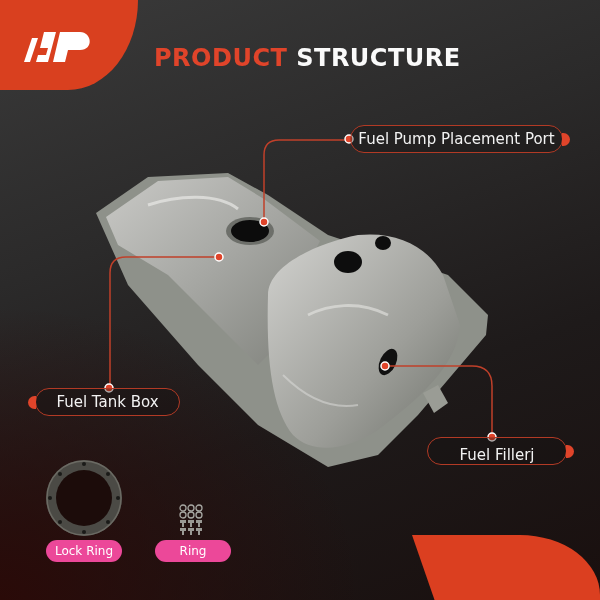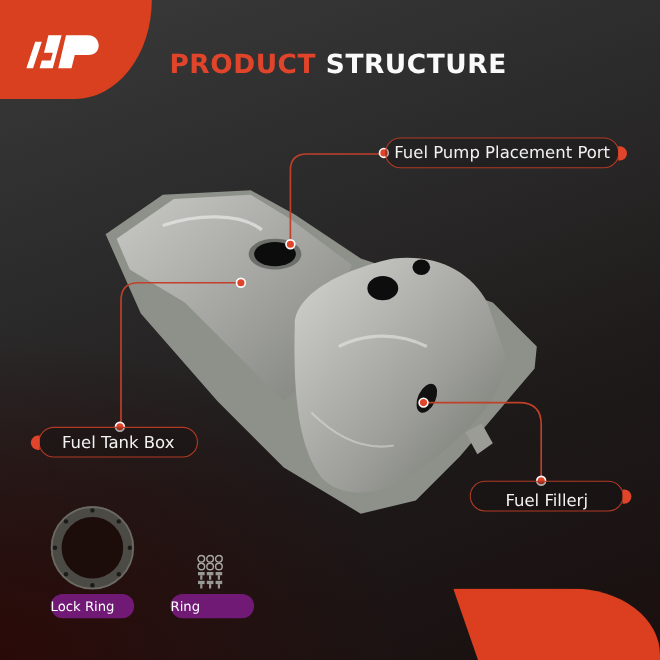"Lock Ring" .pill { background: #701a75 -> #ec4899; justify-content: flex-start -> center }
